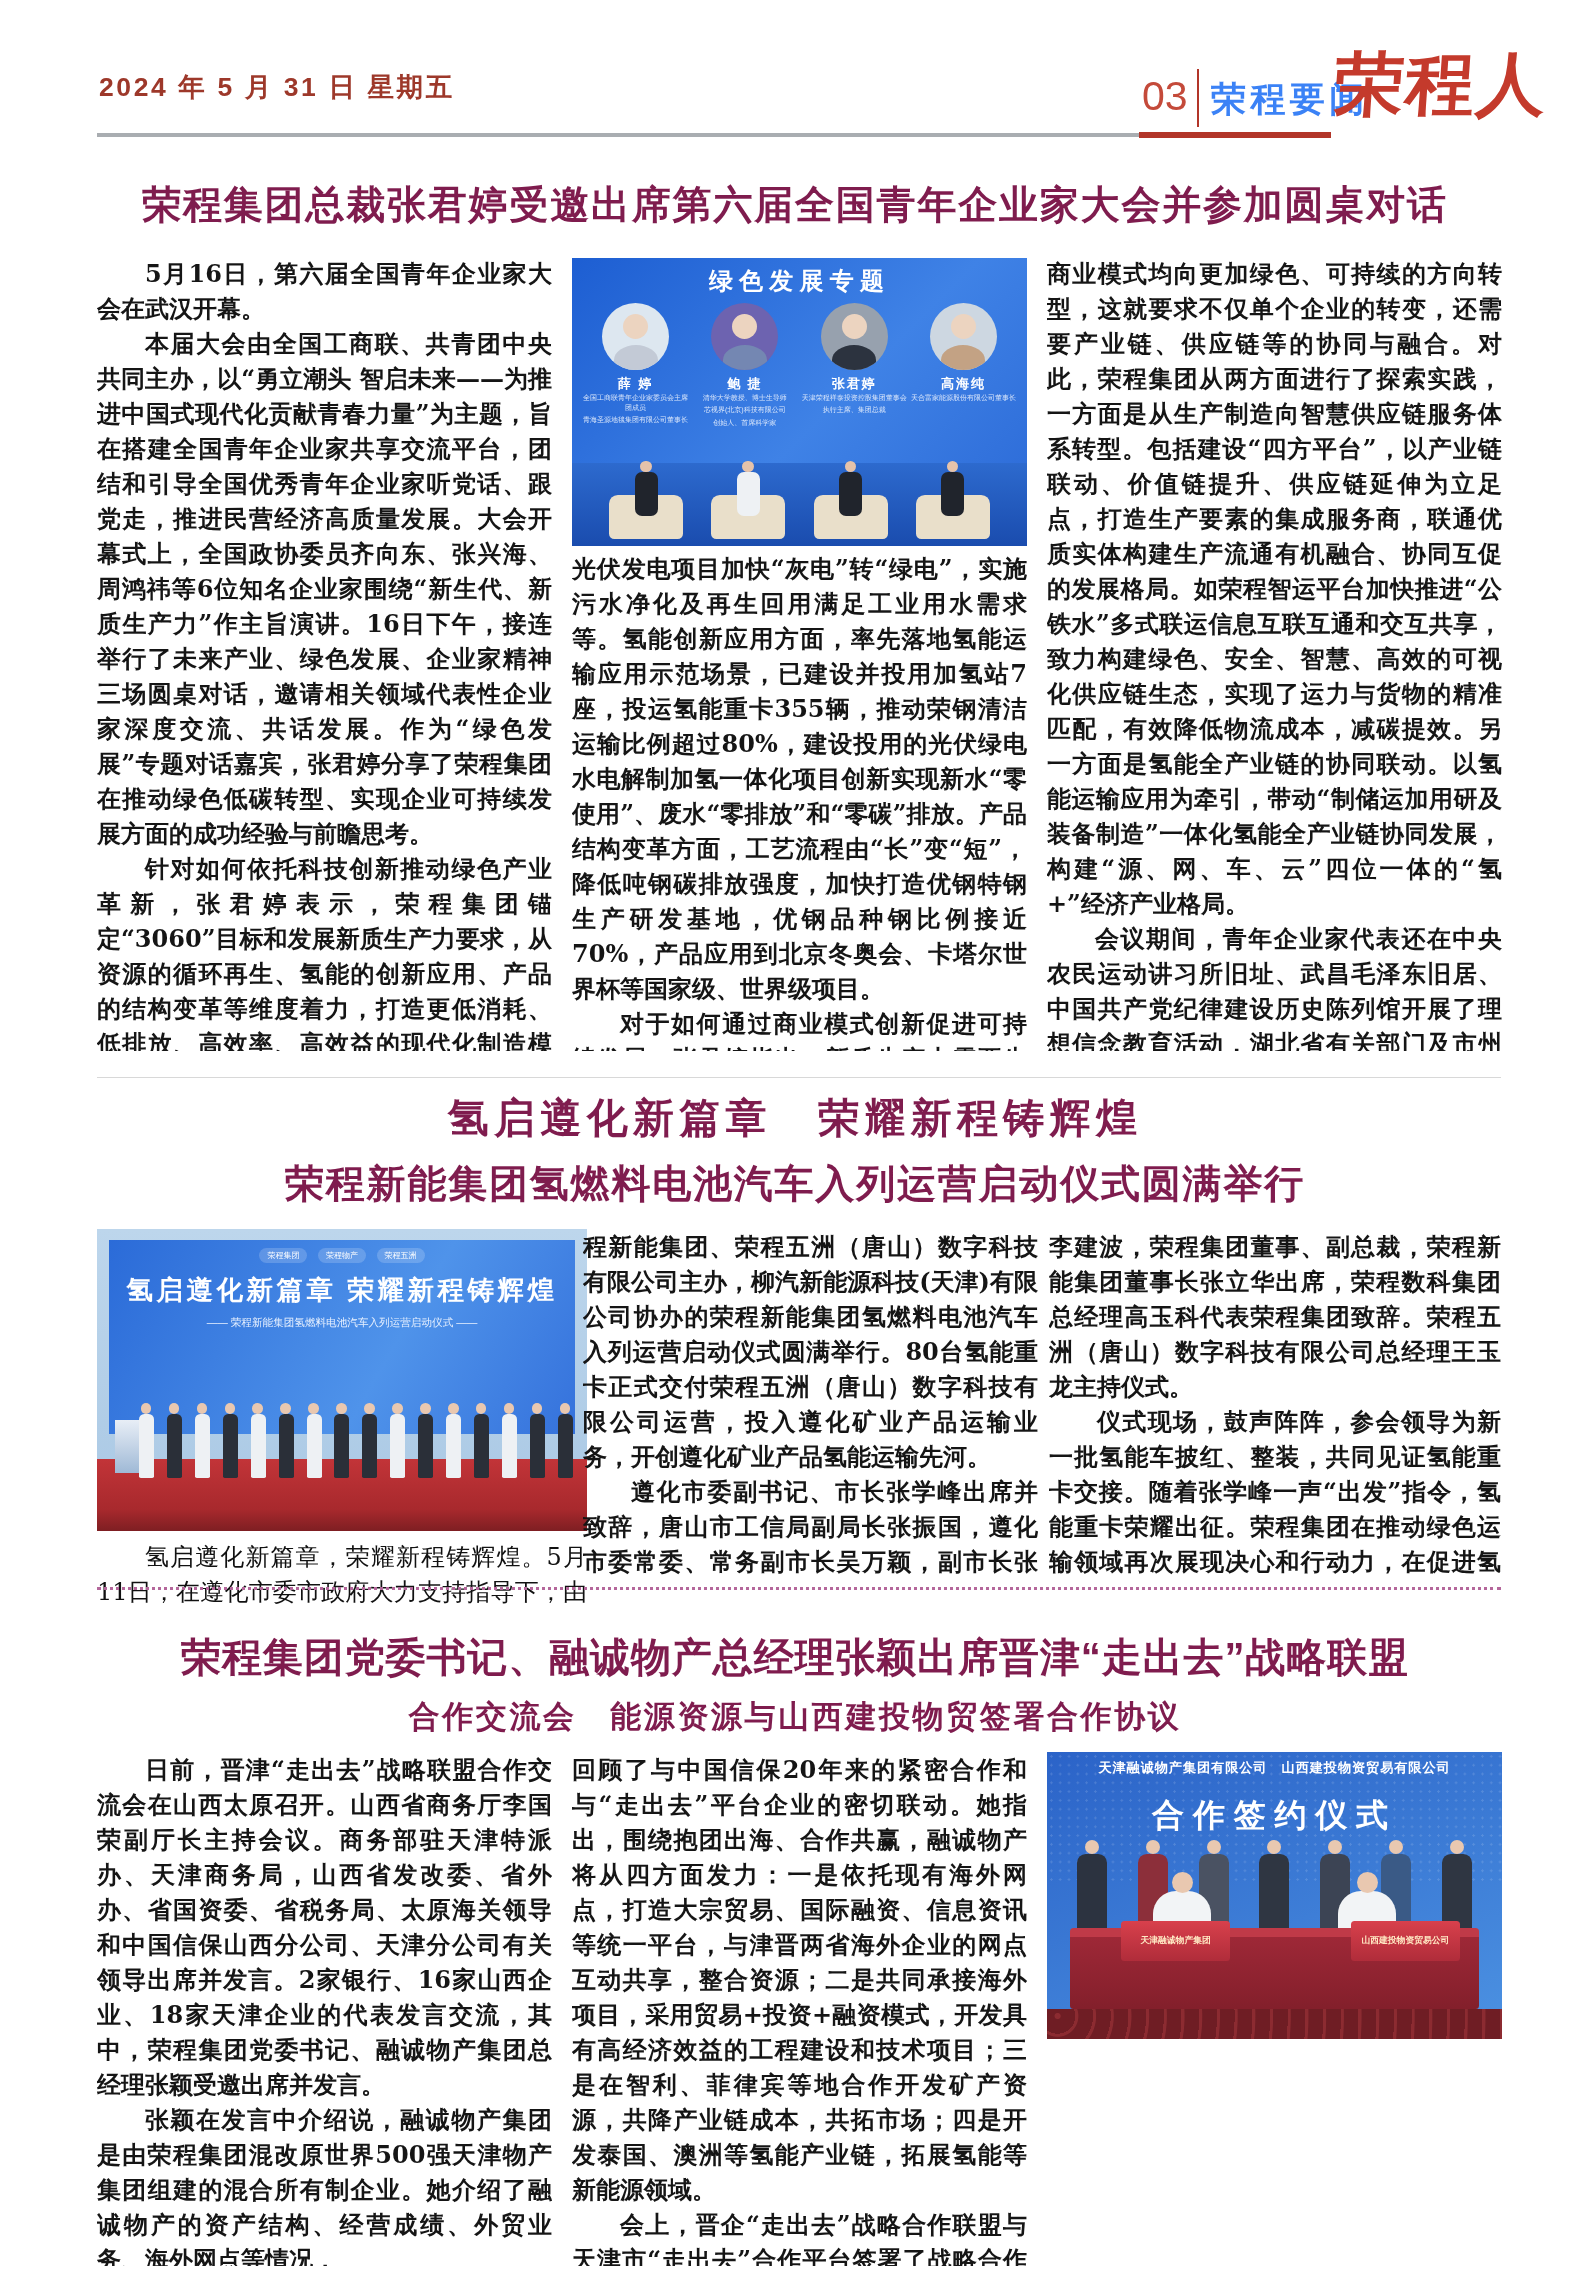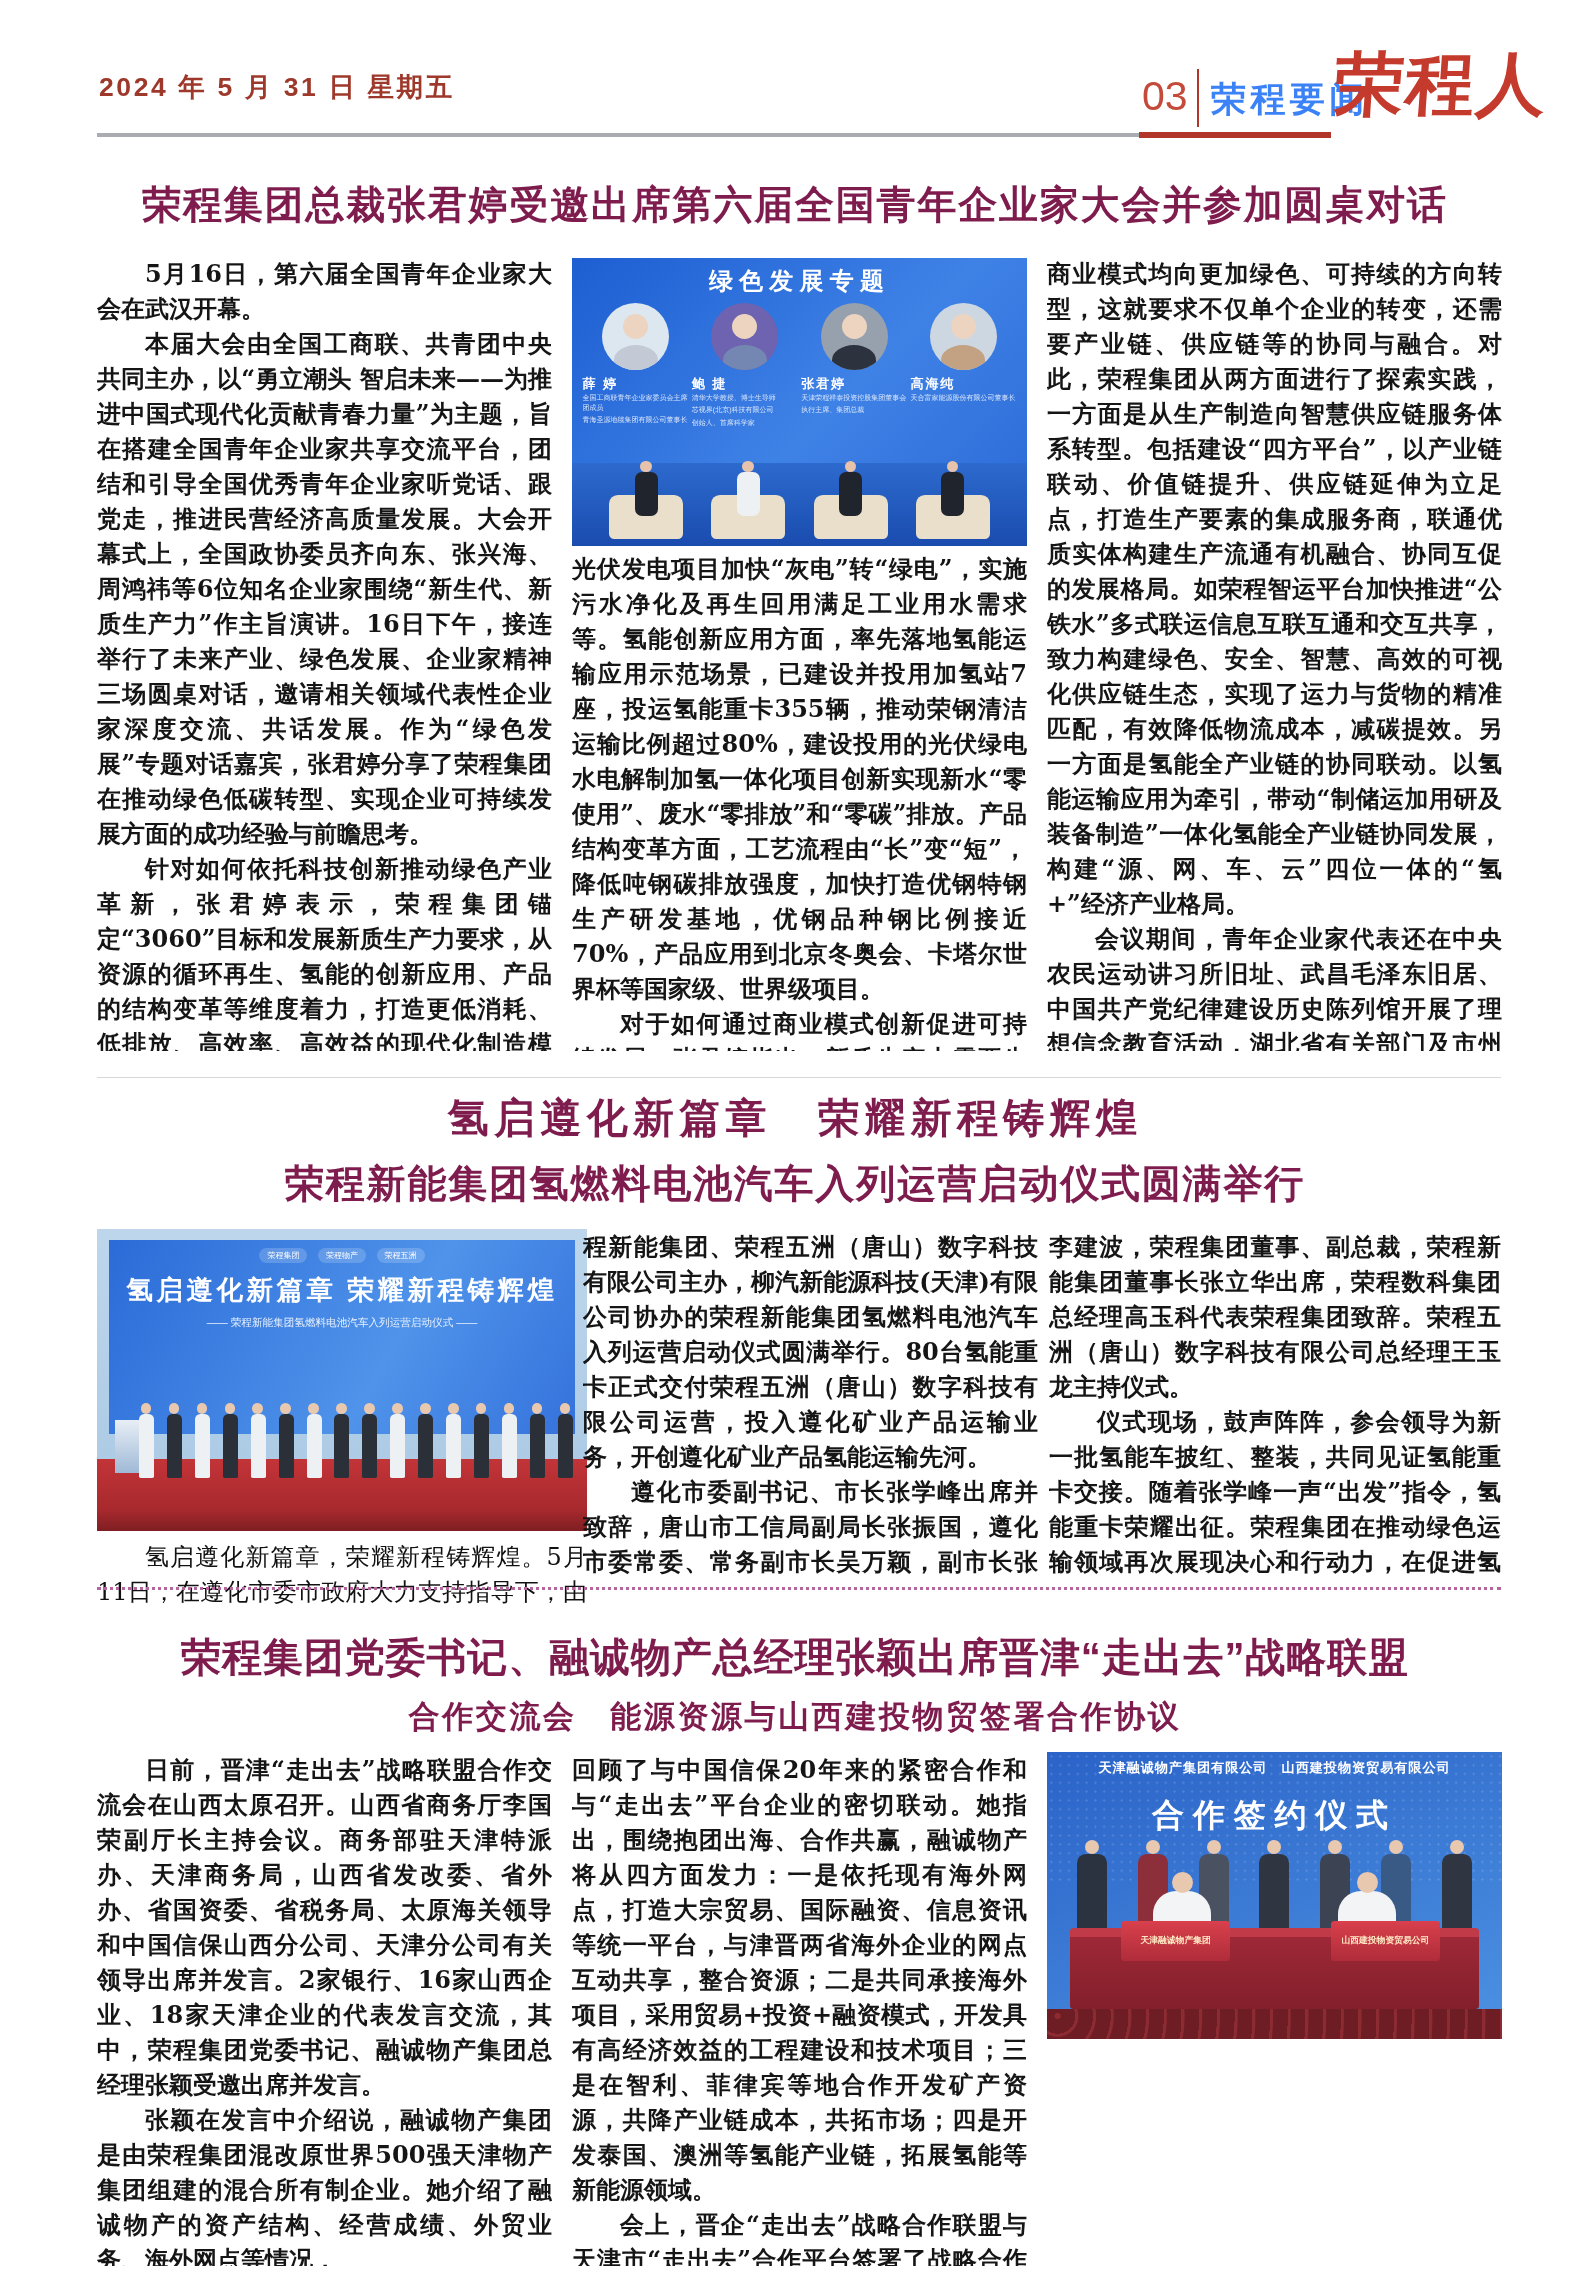"薛 婷" .port { text-align: left -> center }
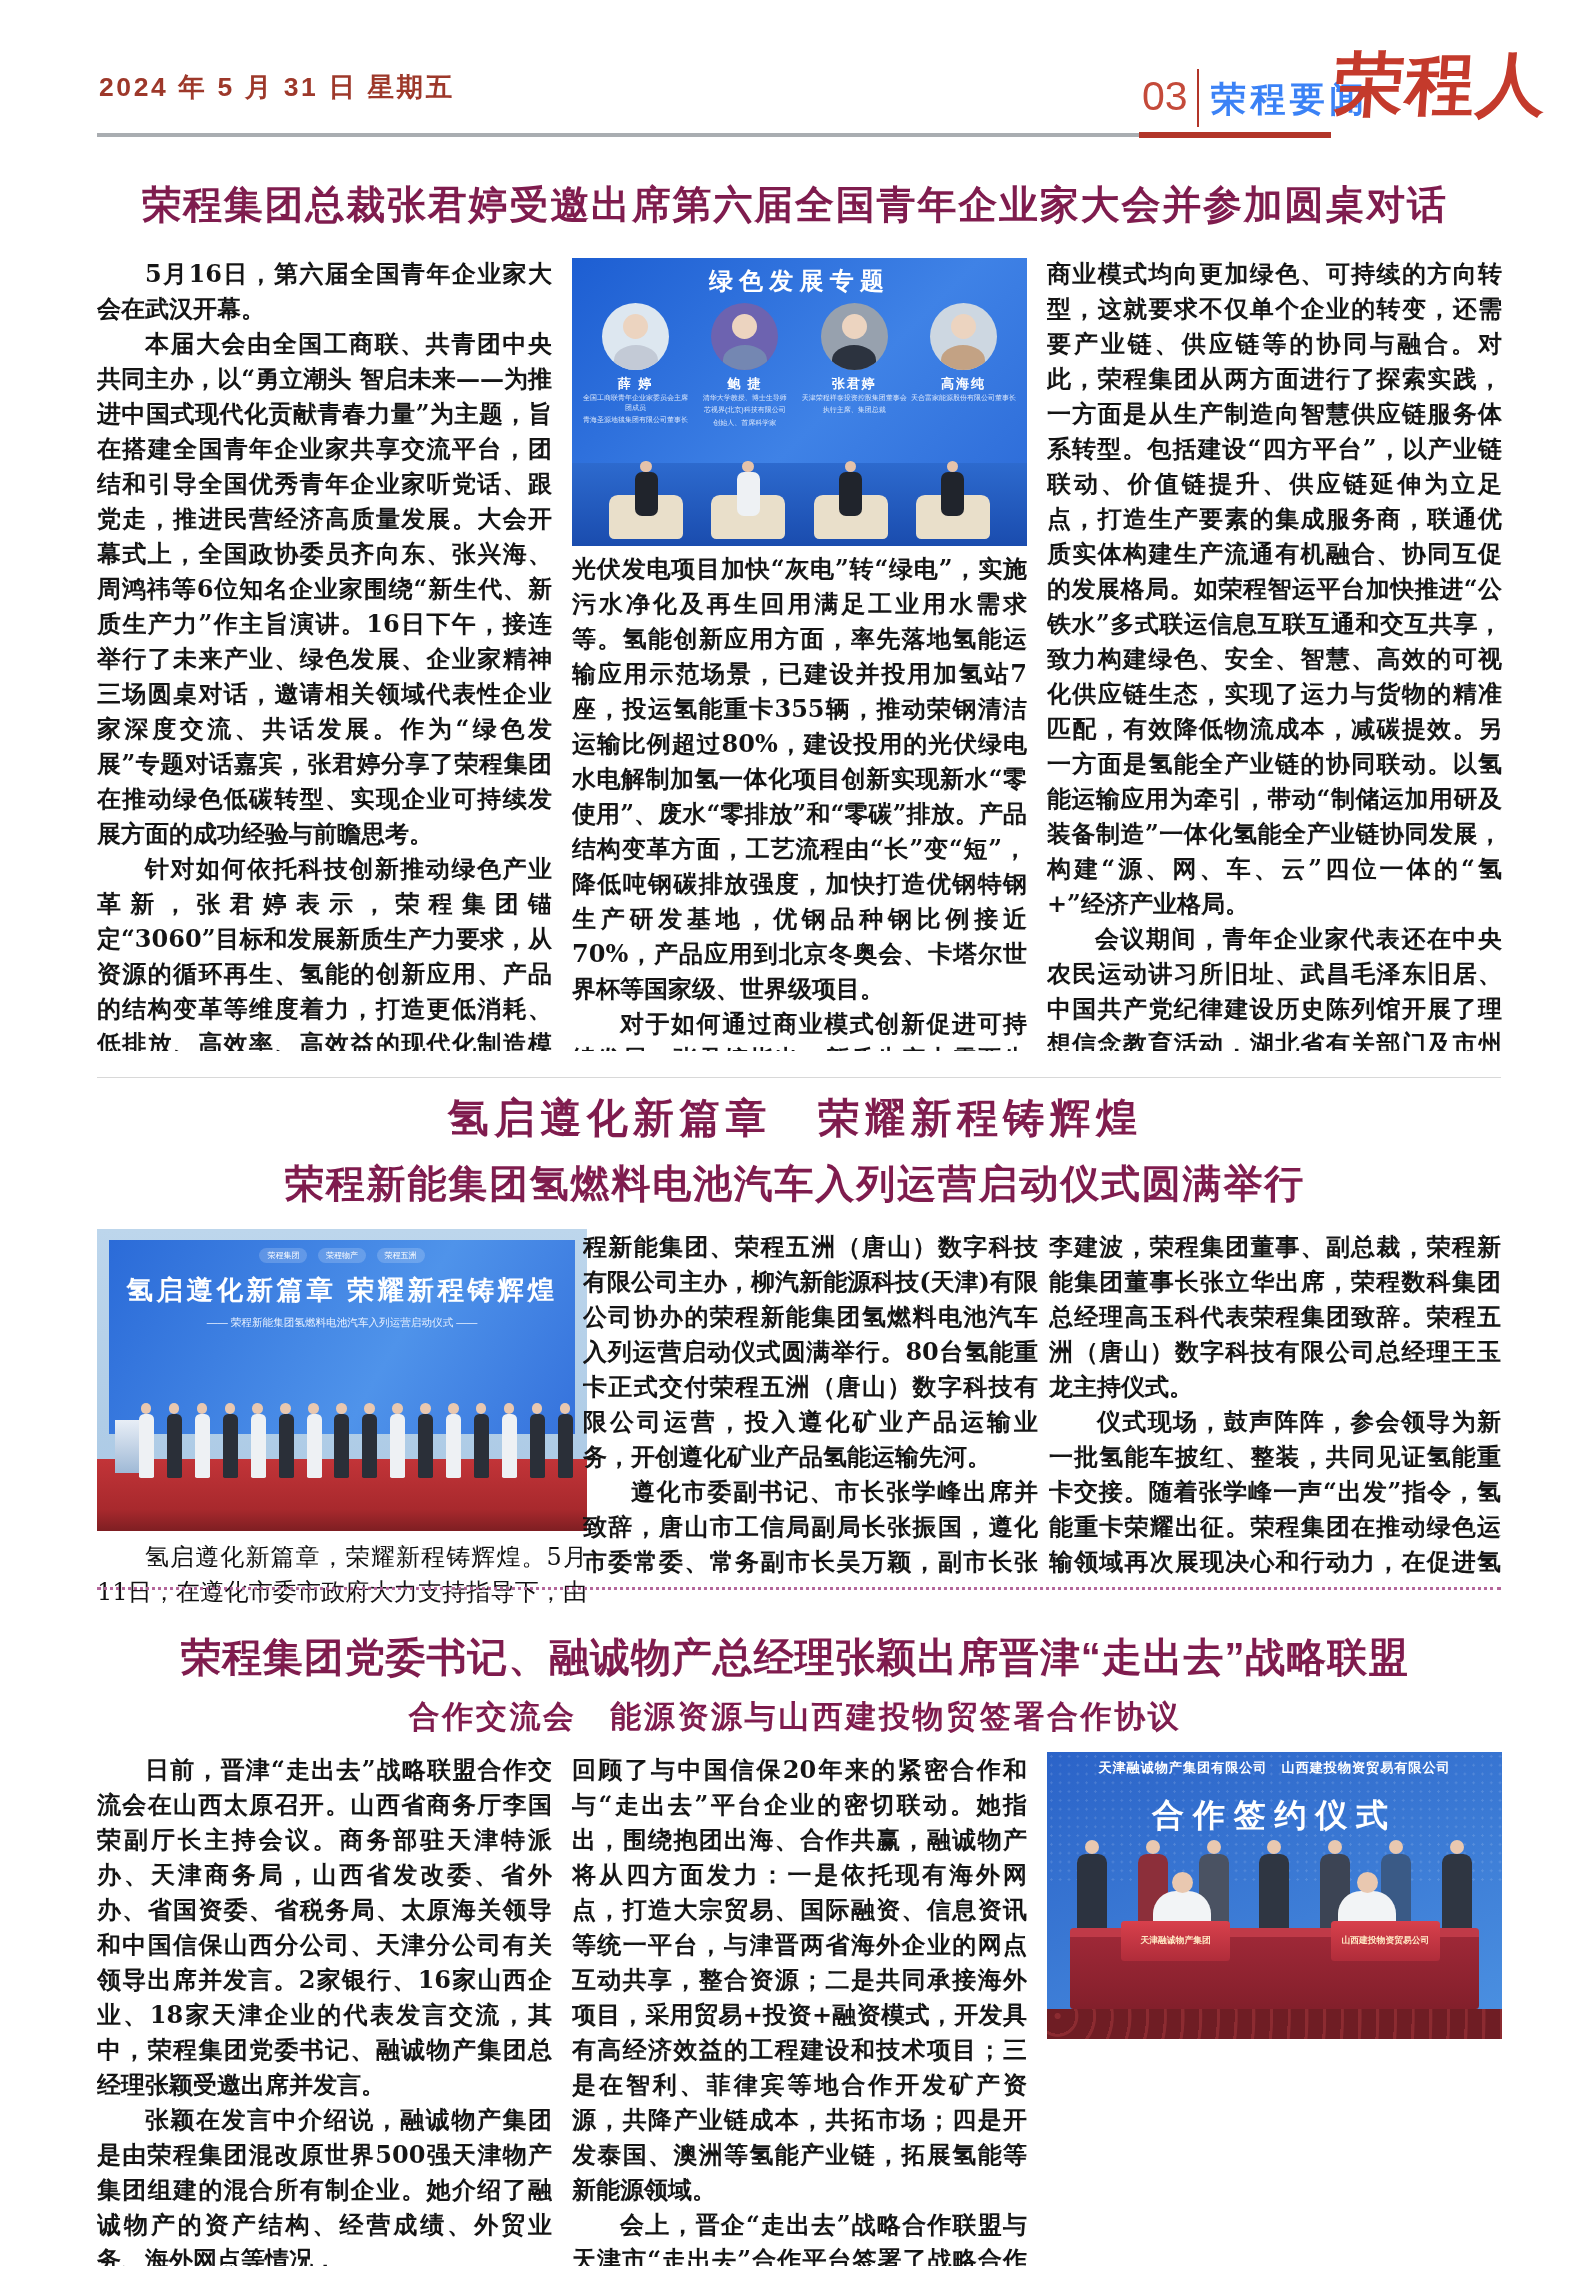"山西建投物资贸易公司" .tent.tr { right: 62px -> 42px }
